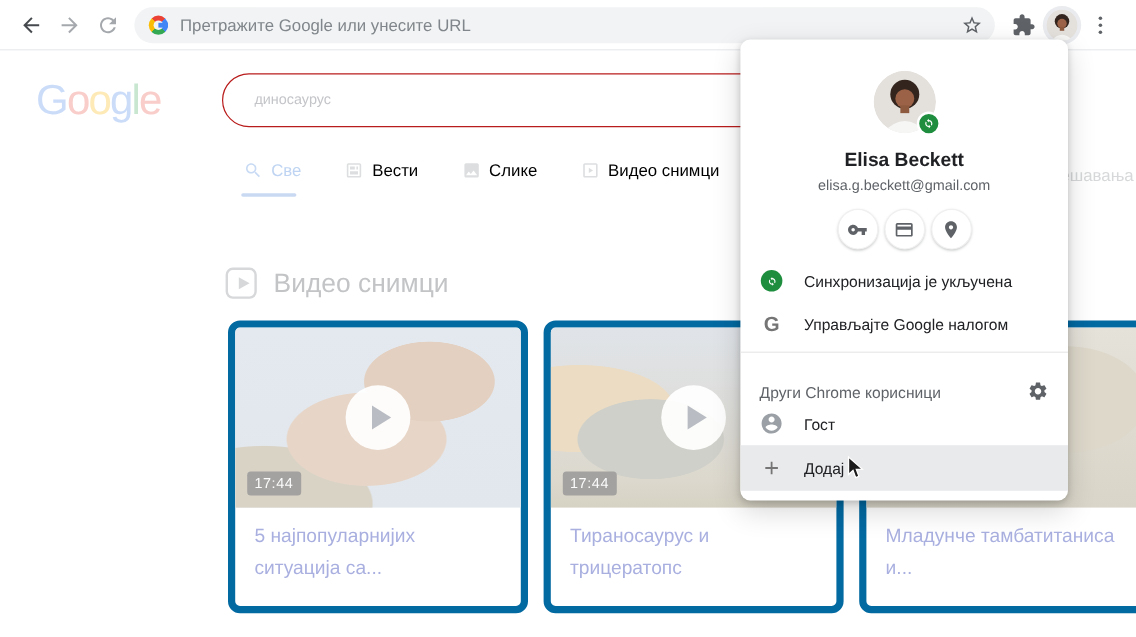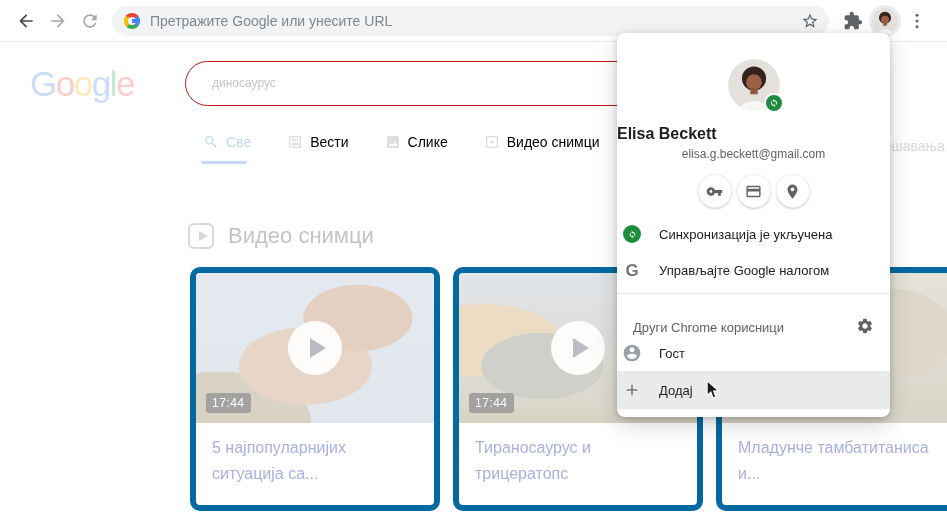"Elisa Beckett" .dd-name { text-align: left -> center }
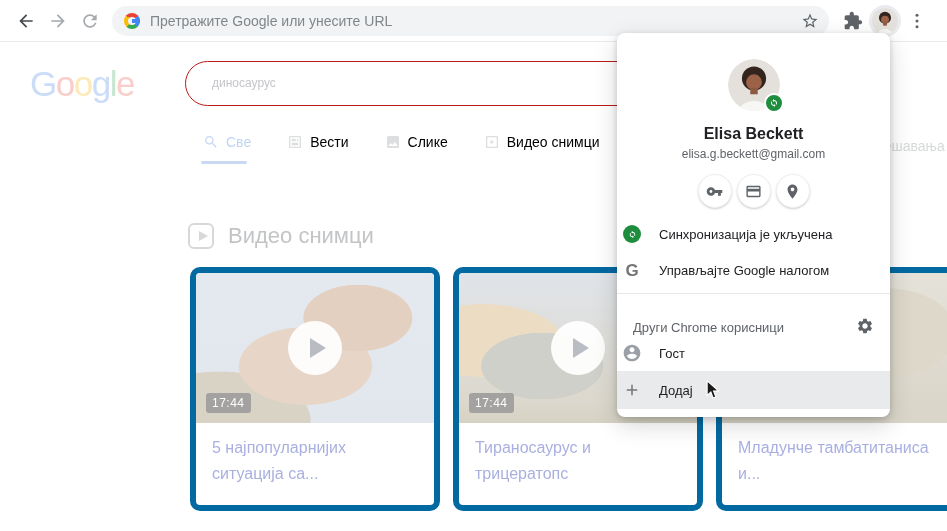"Синхронизација је укључена" .mrow { padding: 0 5px -> 0 16px }
